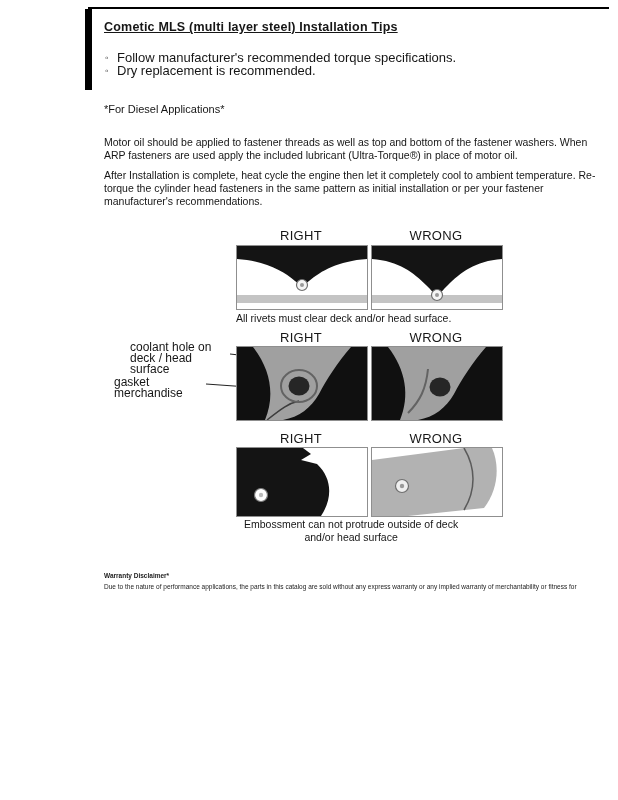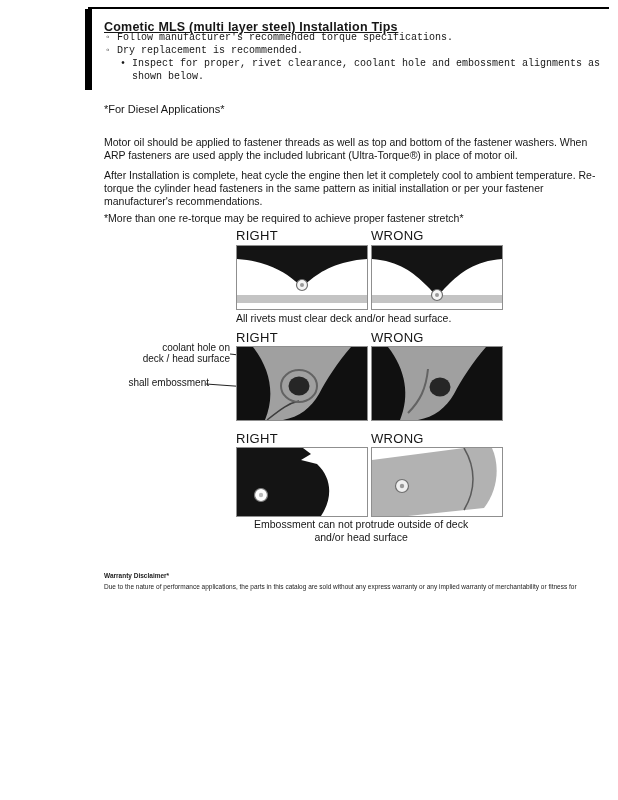"Follow manufacturer's recommended torque" .tips { font-family: Liberation Mono, monospace -> none; font-size: 10px -> 13px; top: 32px -> 52px }
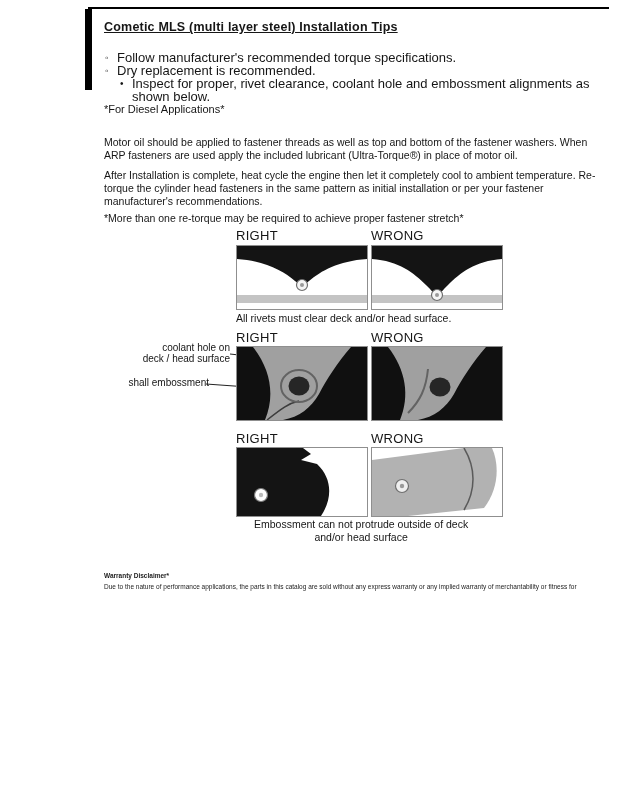"Inspect for proper, rivet clearance," div.subtip { html: <div>Inspect for proper, rivet clearance, coolant hole and embossment alignments as shown below.</div> -> none }
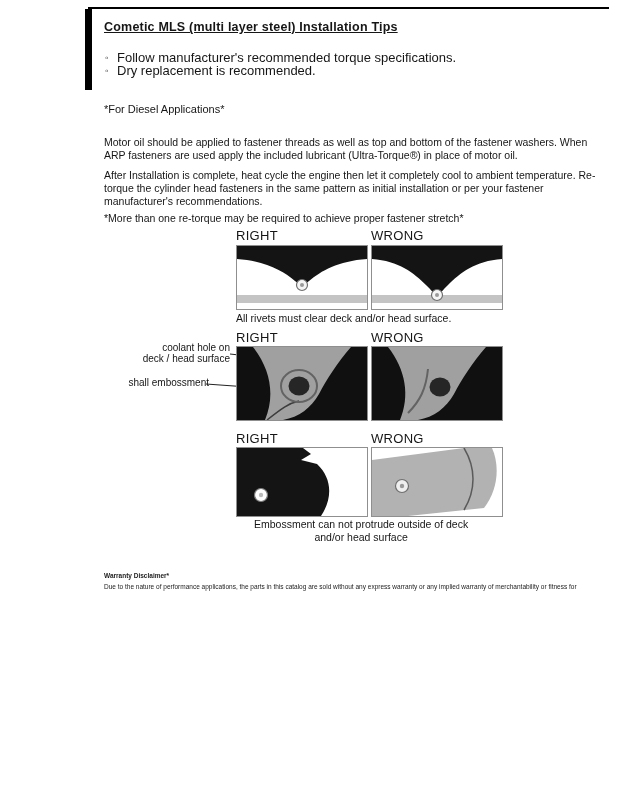"*More than one re-torque may" div.note { html: <div>*More than one re-torque may be required to achieve proper fastener stretch*</div> -> none }
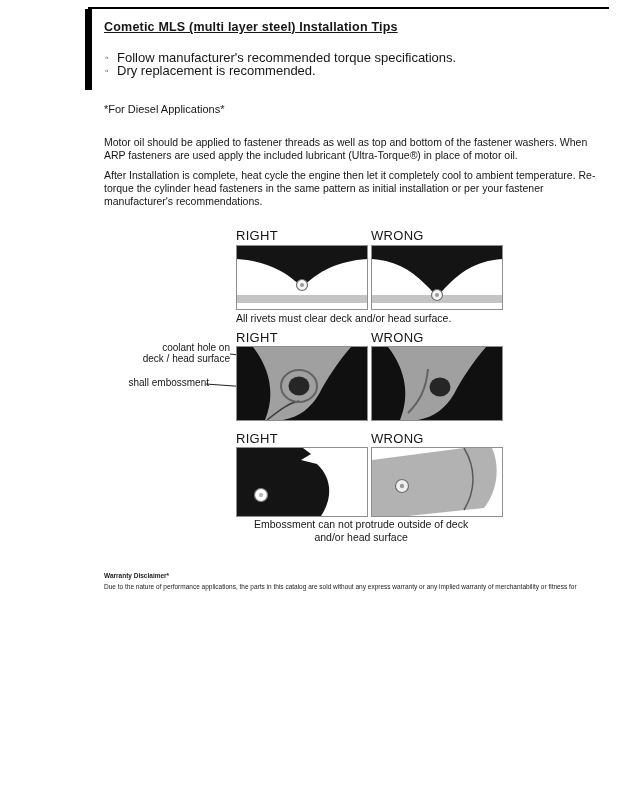"RIGHT" .dlabel { text-align: none -> center }
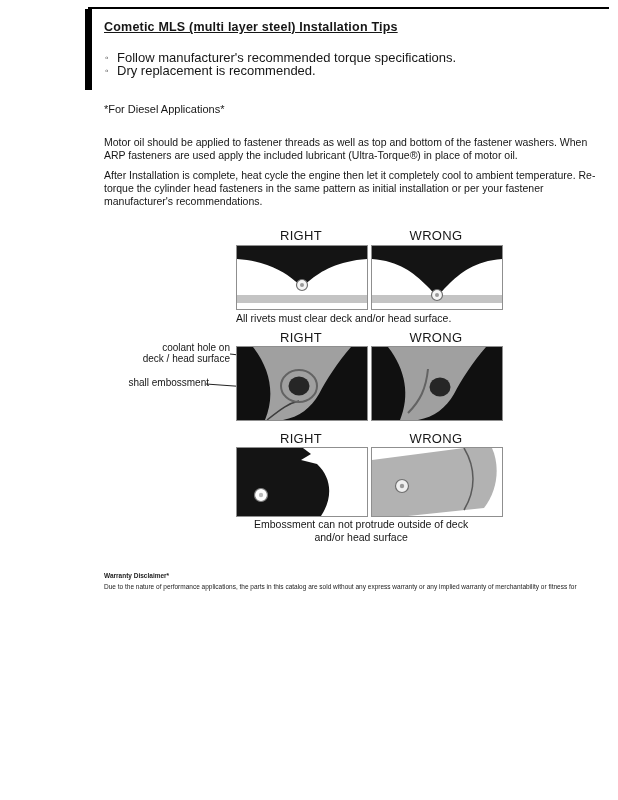"coolant hole on" .ann { font-size: 10px -> 12px; text-align: right -> left }
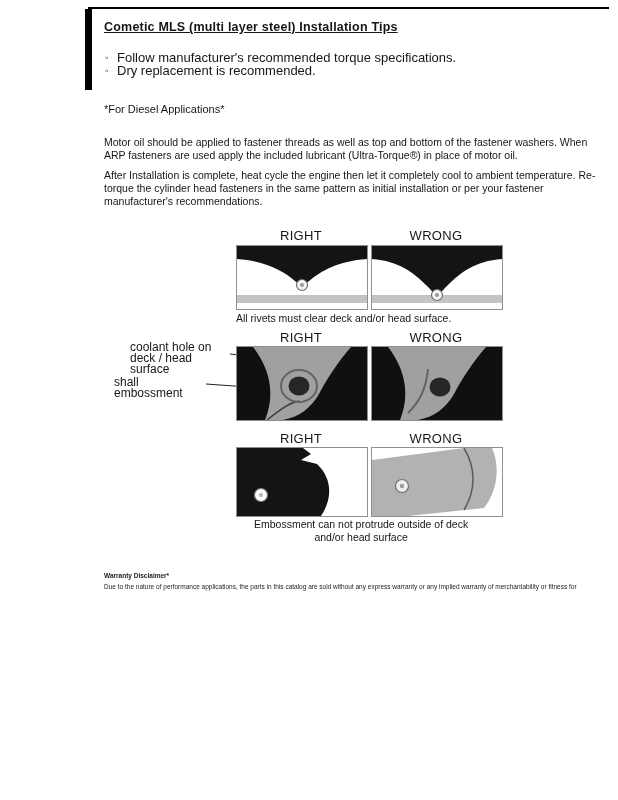"shall embossment" div.ann { text: shall embossment -> gasket merchandise }
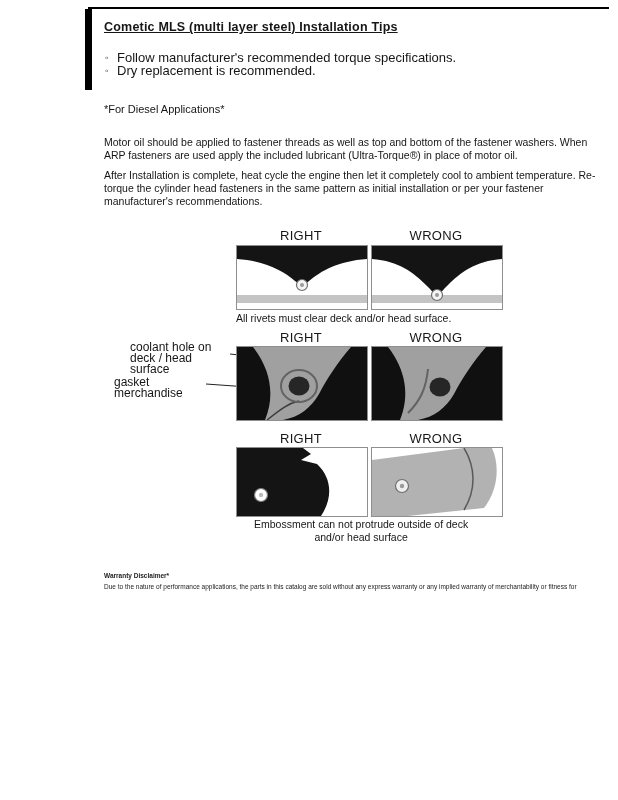"Embossment can not protrude outside" div.caption { left: 254px -> 244px }
